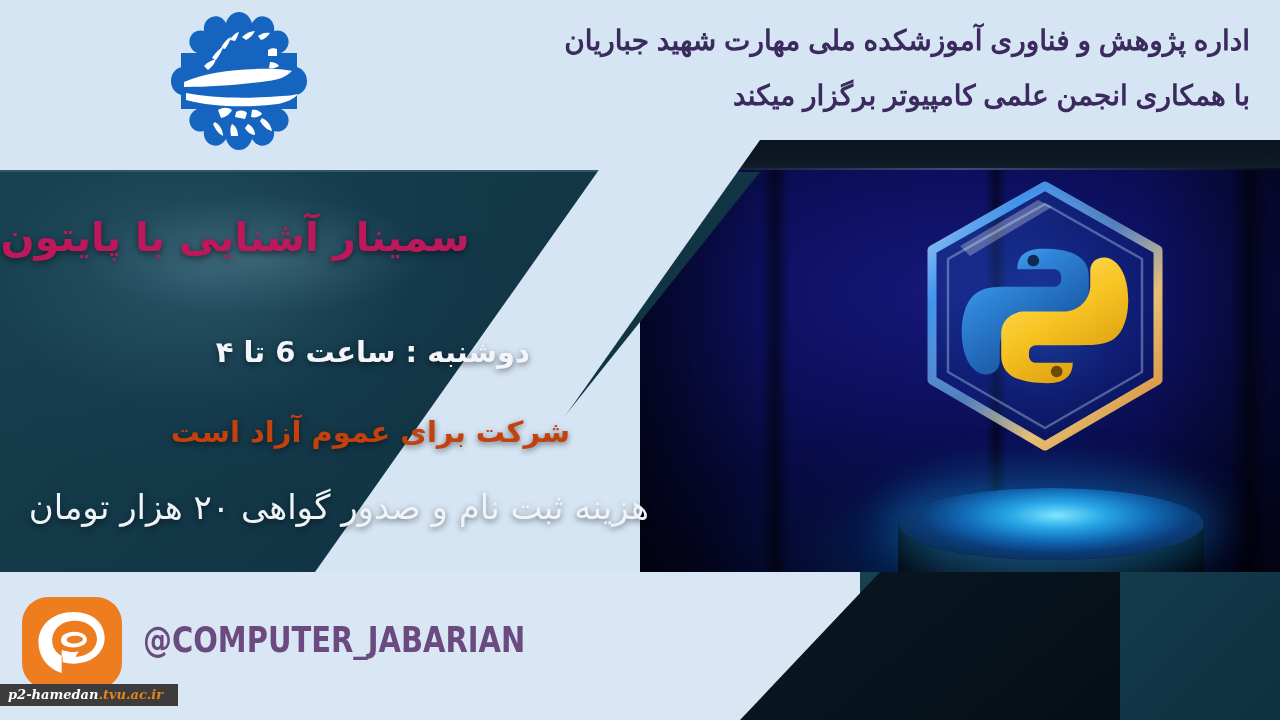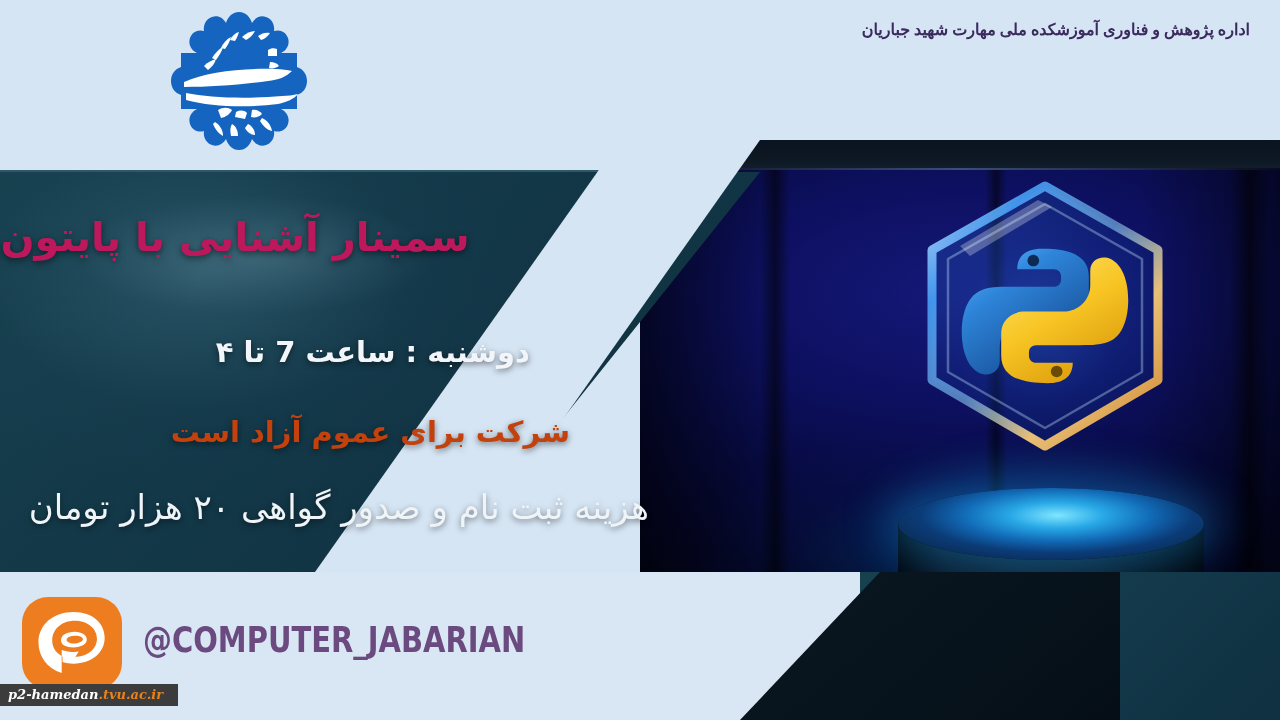"اداره پژوهش و فناوری آموزشکده" .header-text { font-family: Liberation Serif, serif -> Liberation Sans, sans-serif; font-size: 16px -> 28px }
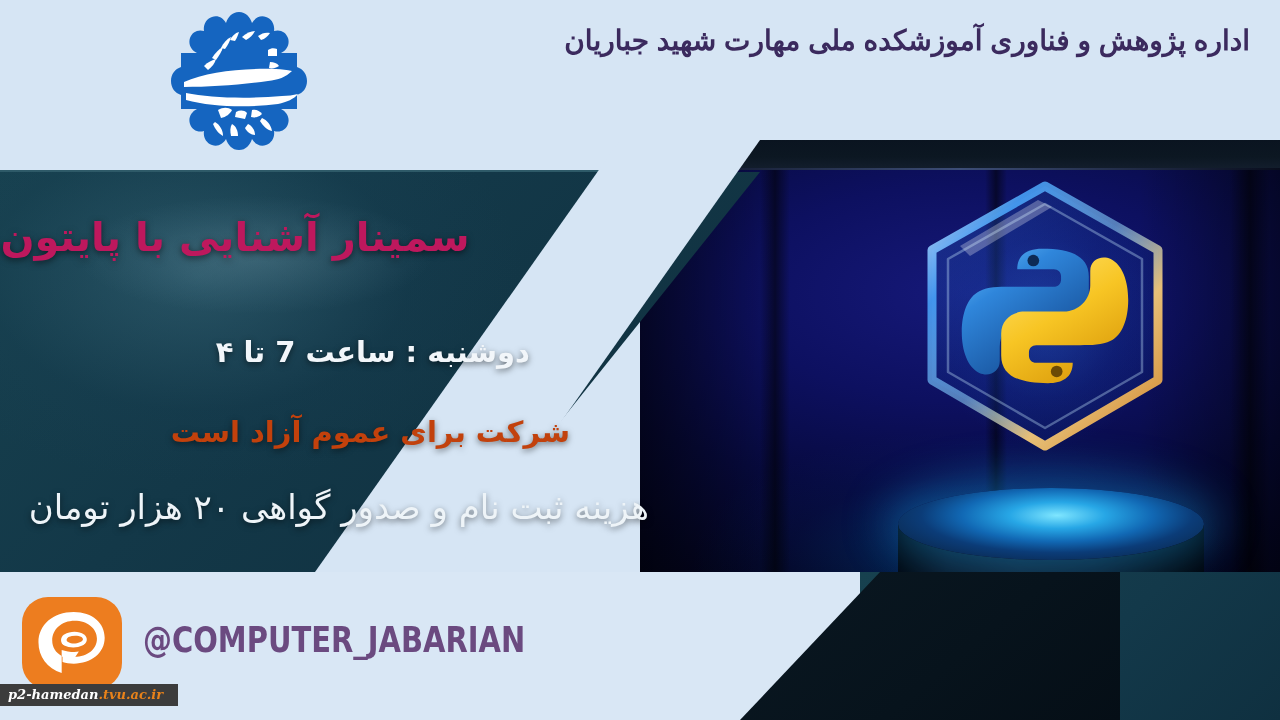"با همکاری انجمن علمی کامپیوتر" div { html: none -> <div>با همکاری انجمن علمی کامپیوتر برگزار میکند</div> }
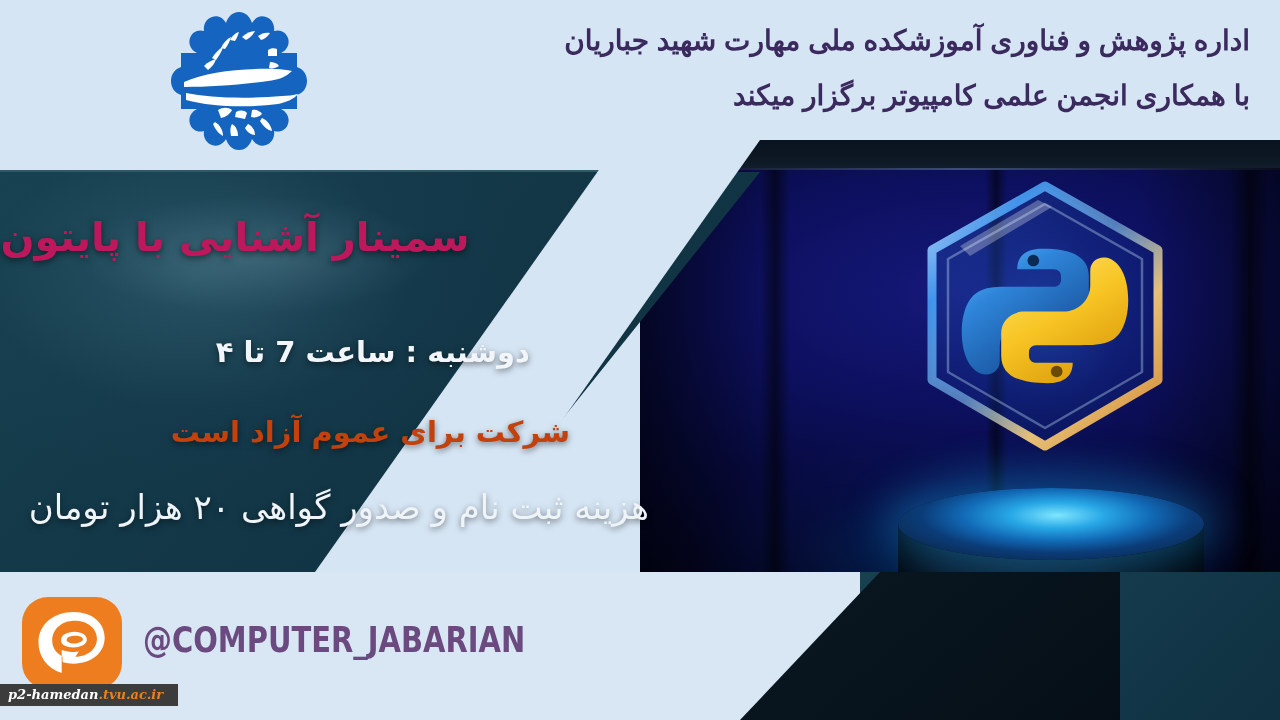"دوشنبه : ساعت 7 تا" div.line-time { text: 7 -> 6 }
